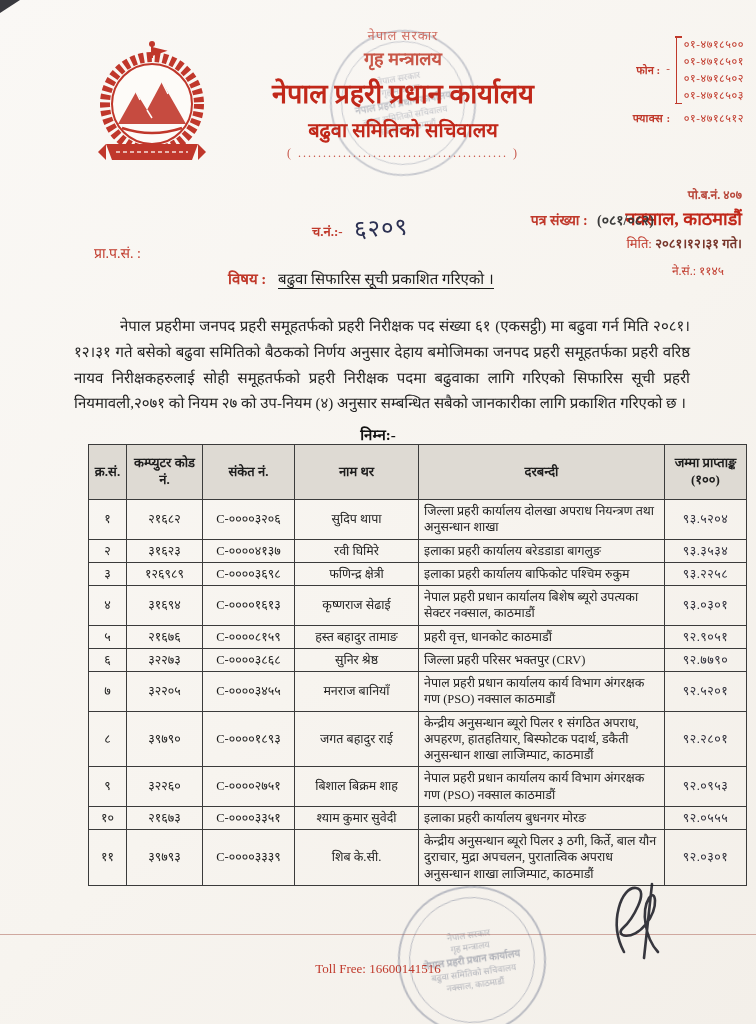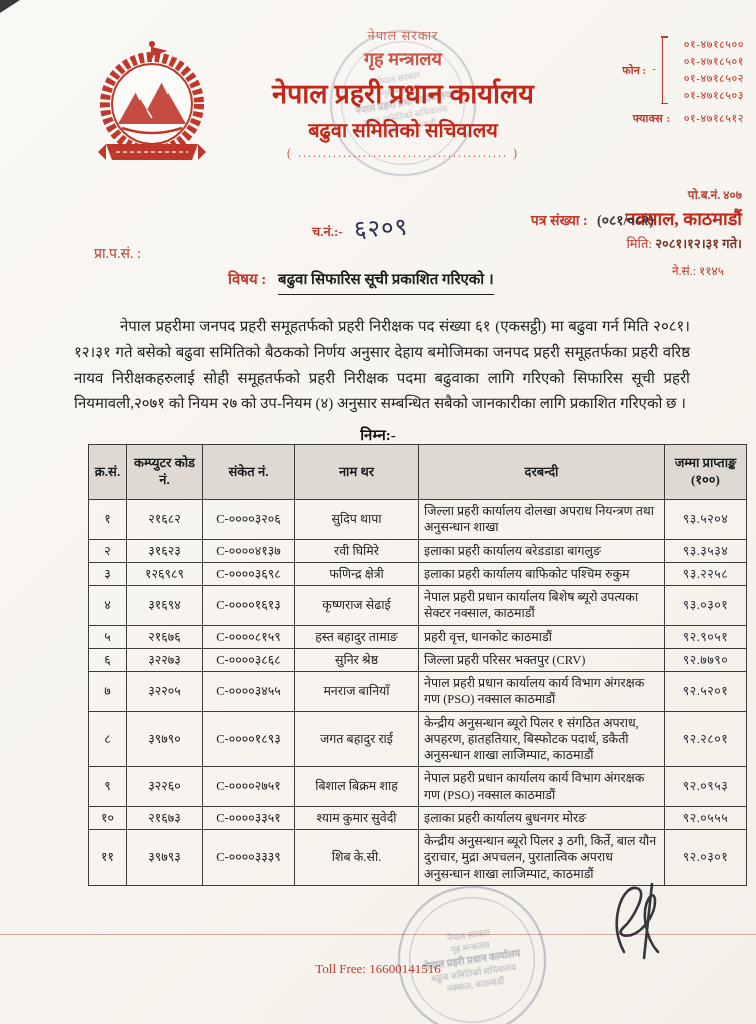"०१-४७१८५००" .phone-bracket { padding-left: 21px -> 7px }
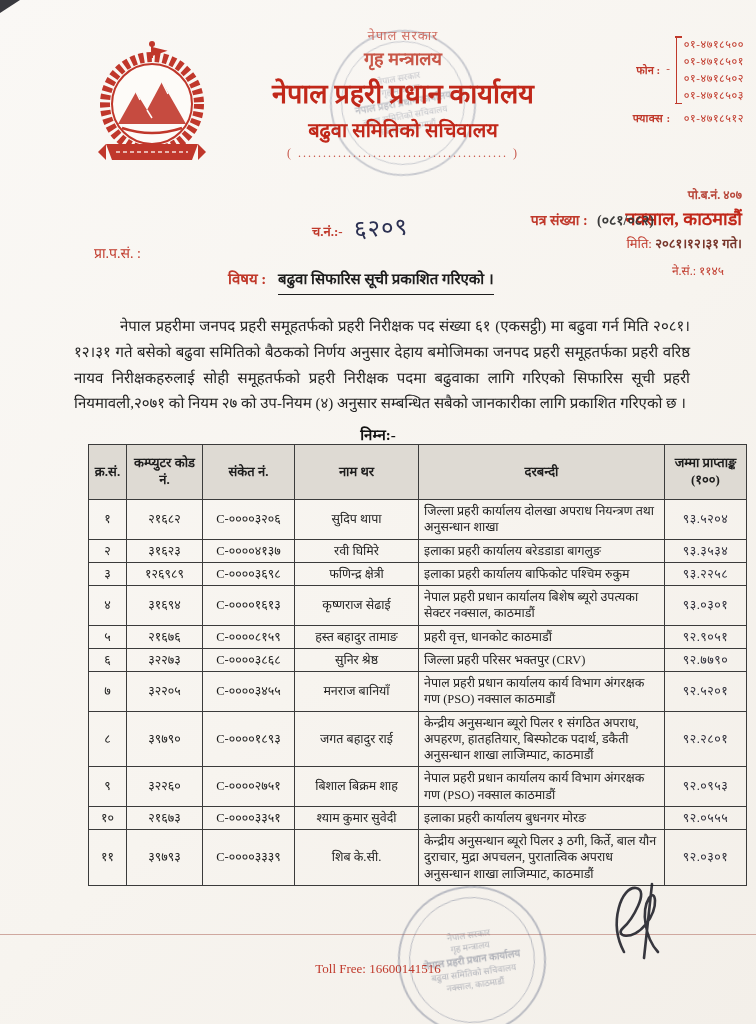"बढुवा सिफारिस सूची प्रकाशित गरिएको" .subject .txt { font-weight: bold -> normal; padding-bottom: 7px -> 1px }
